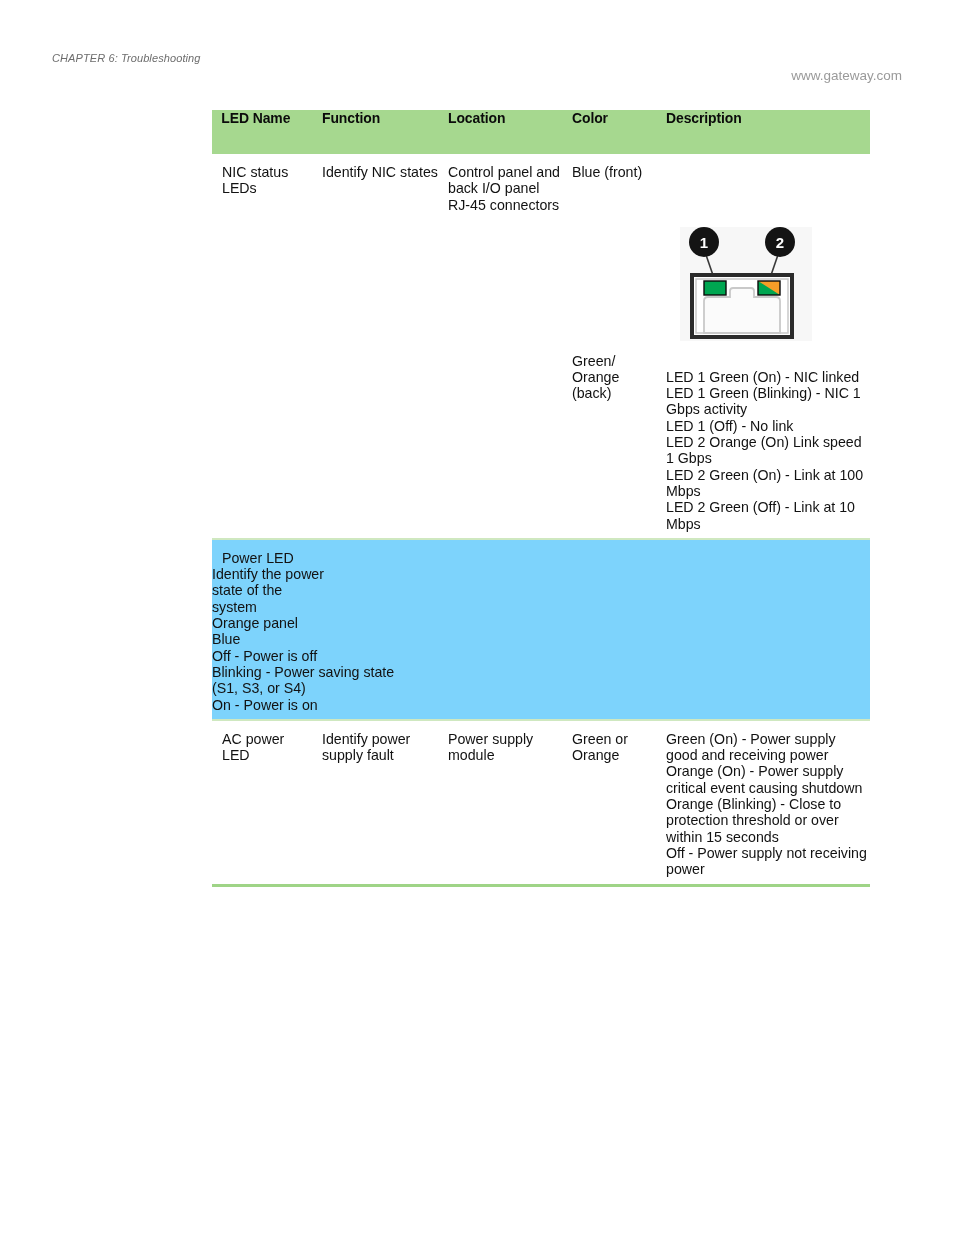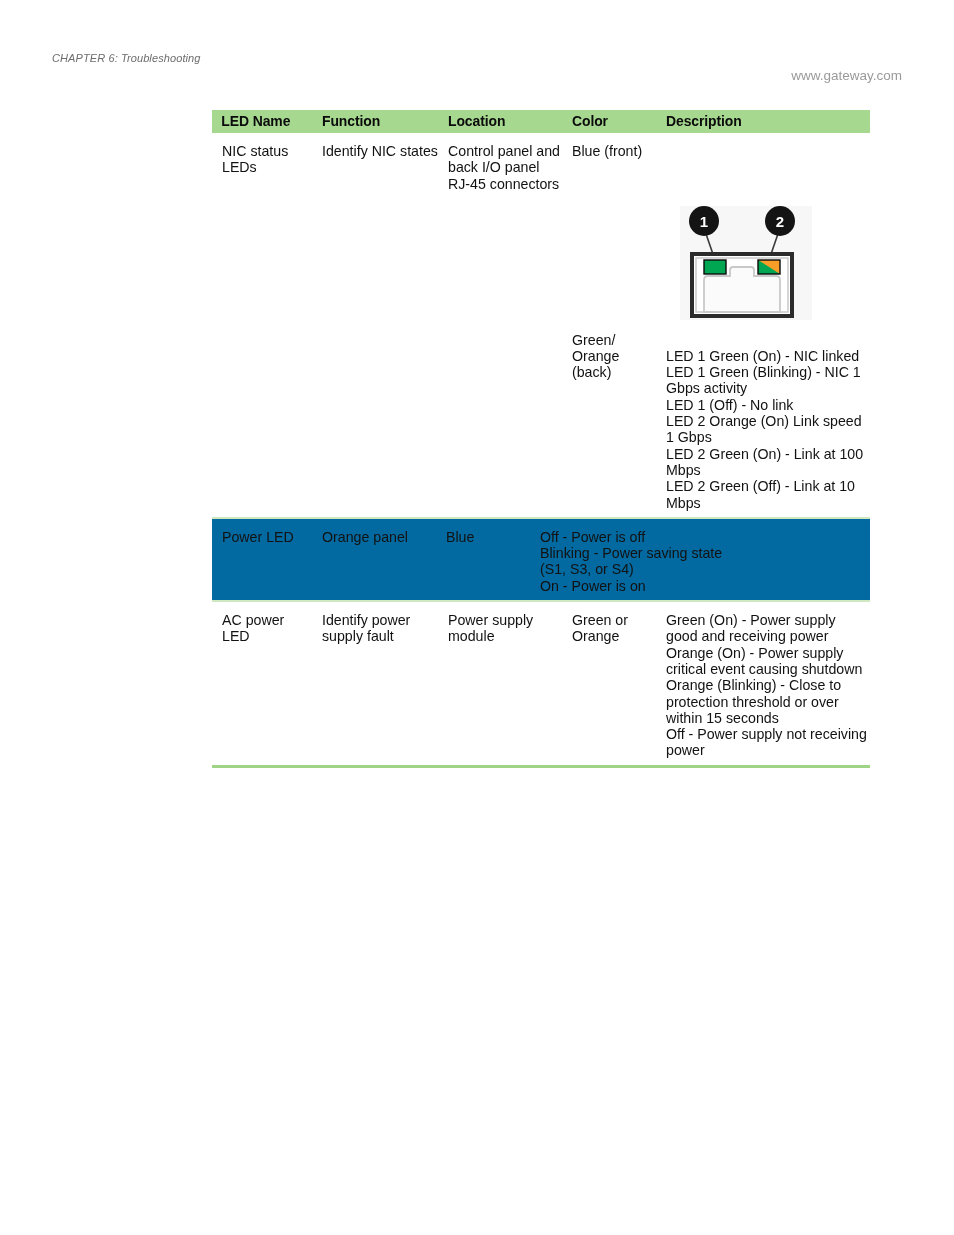"LED Name" .t-head { align-items: center -> none; height: 23px -> 44px }
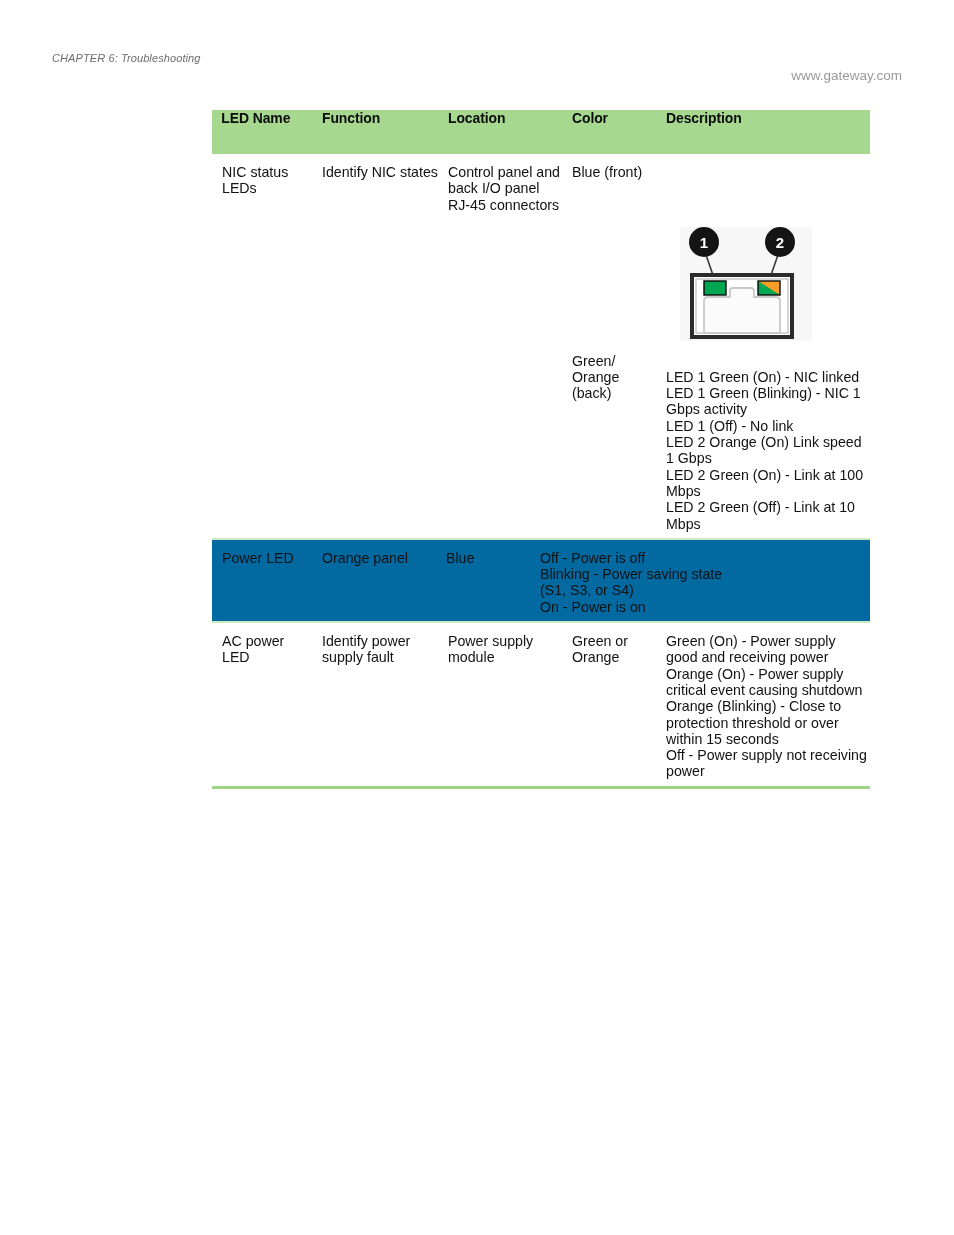"Power LED" .row-shaded { background: #0369a1 -> #7dd3fc; flex-direction: none -> column }
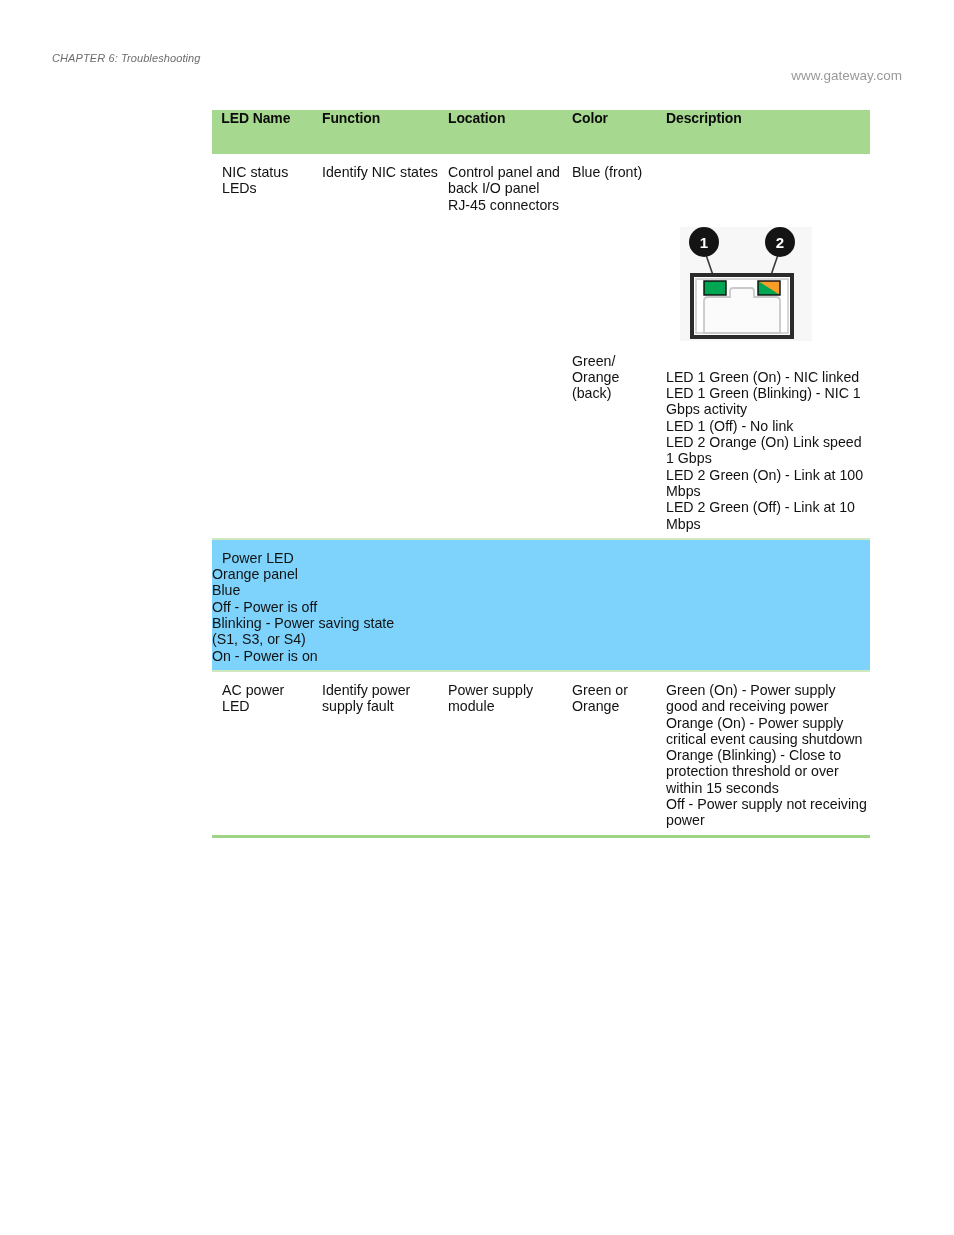"Identify the power state of" div.cell { html: none -> <div>Identify the power state of the system</div> }
